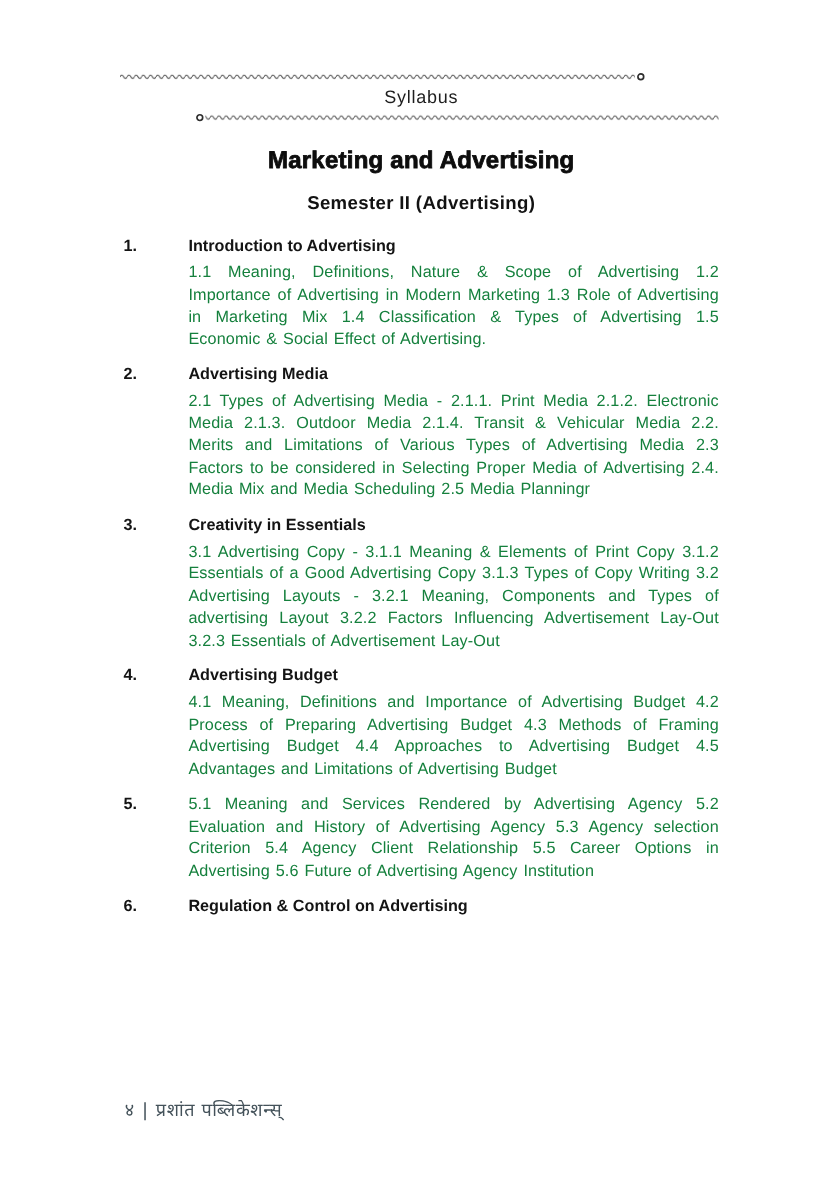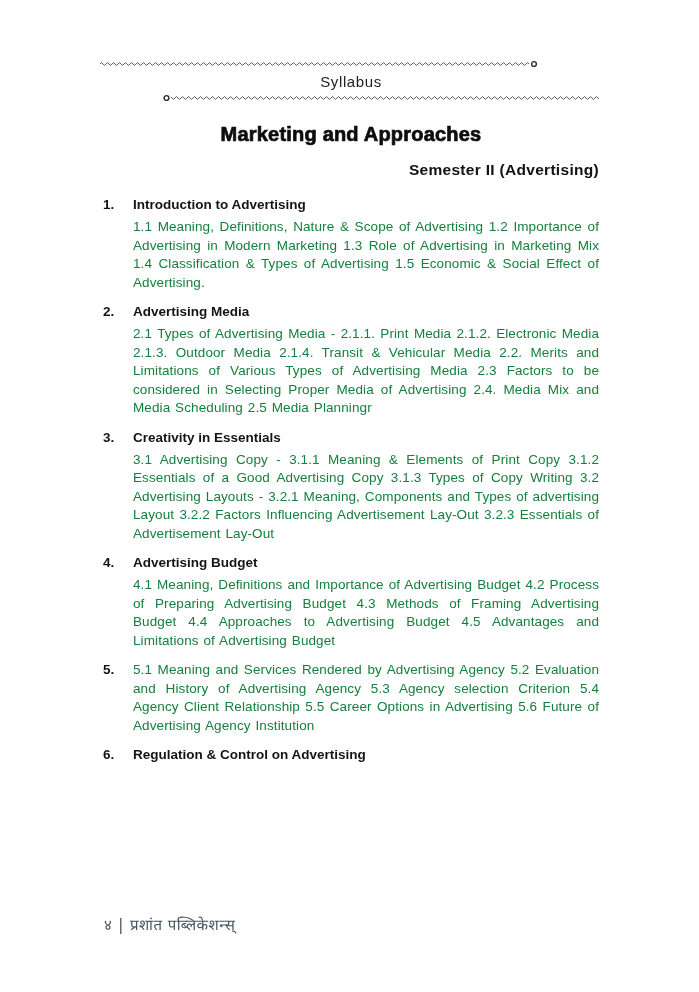"Marketing and Approaches" div.book-title { text: Approaches -> Advertising }
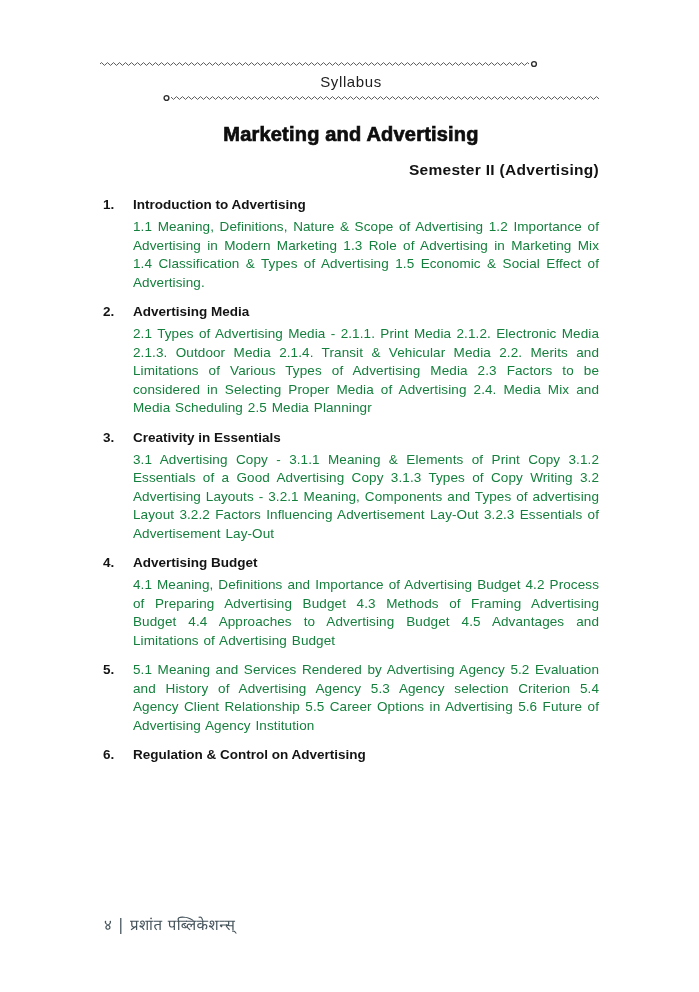"Semester II (Advertising)" .subtitle { text-align: right -> center }
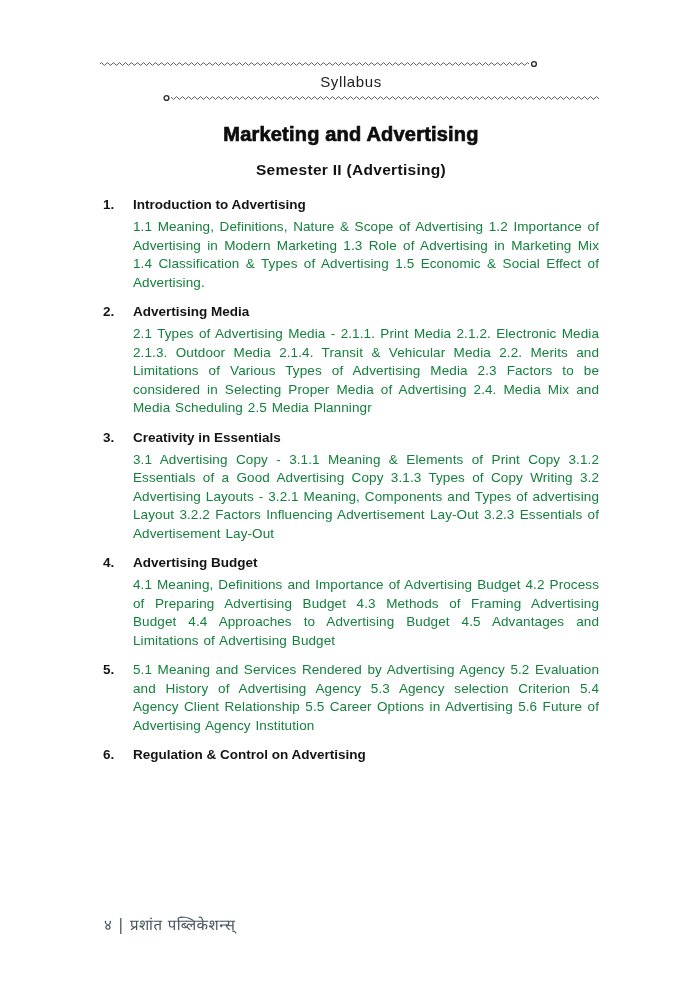"Introduction to Advertising" .sec-content { margin-left: none -> 24px }
